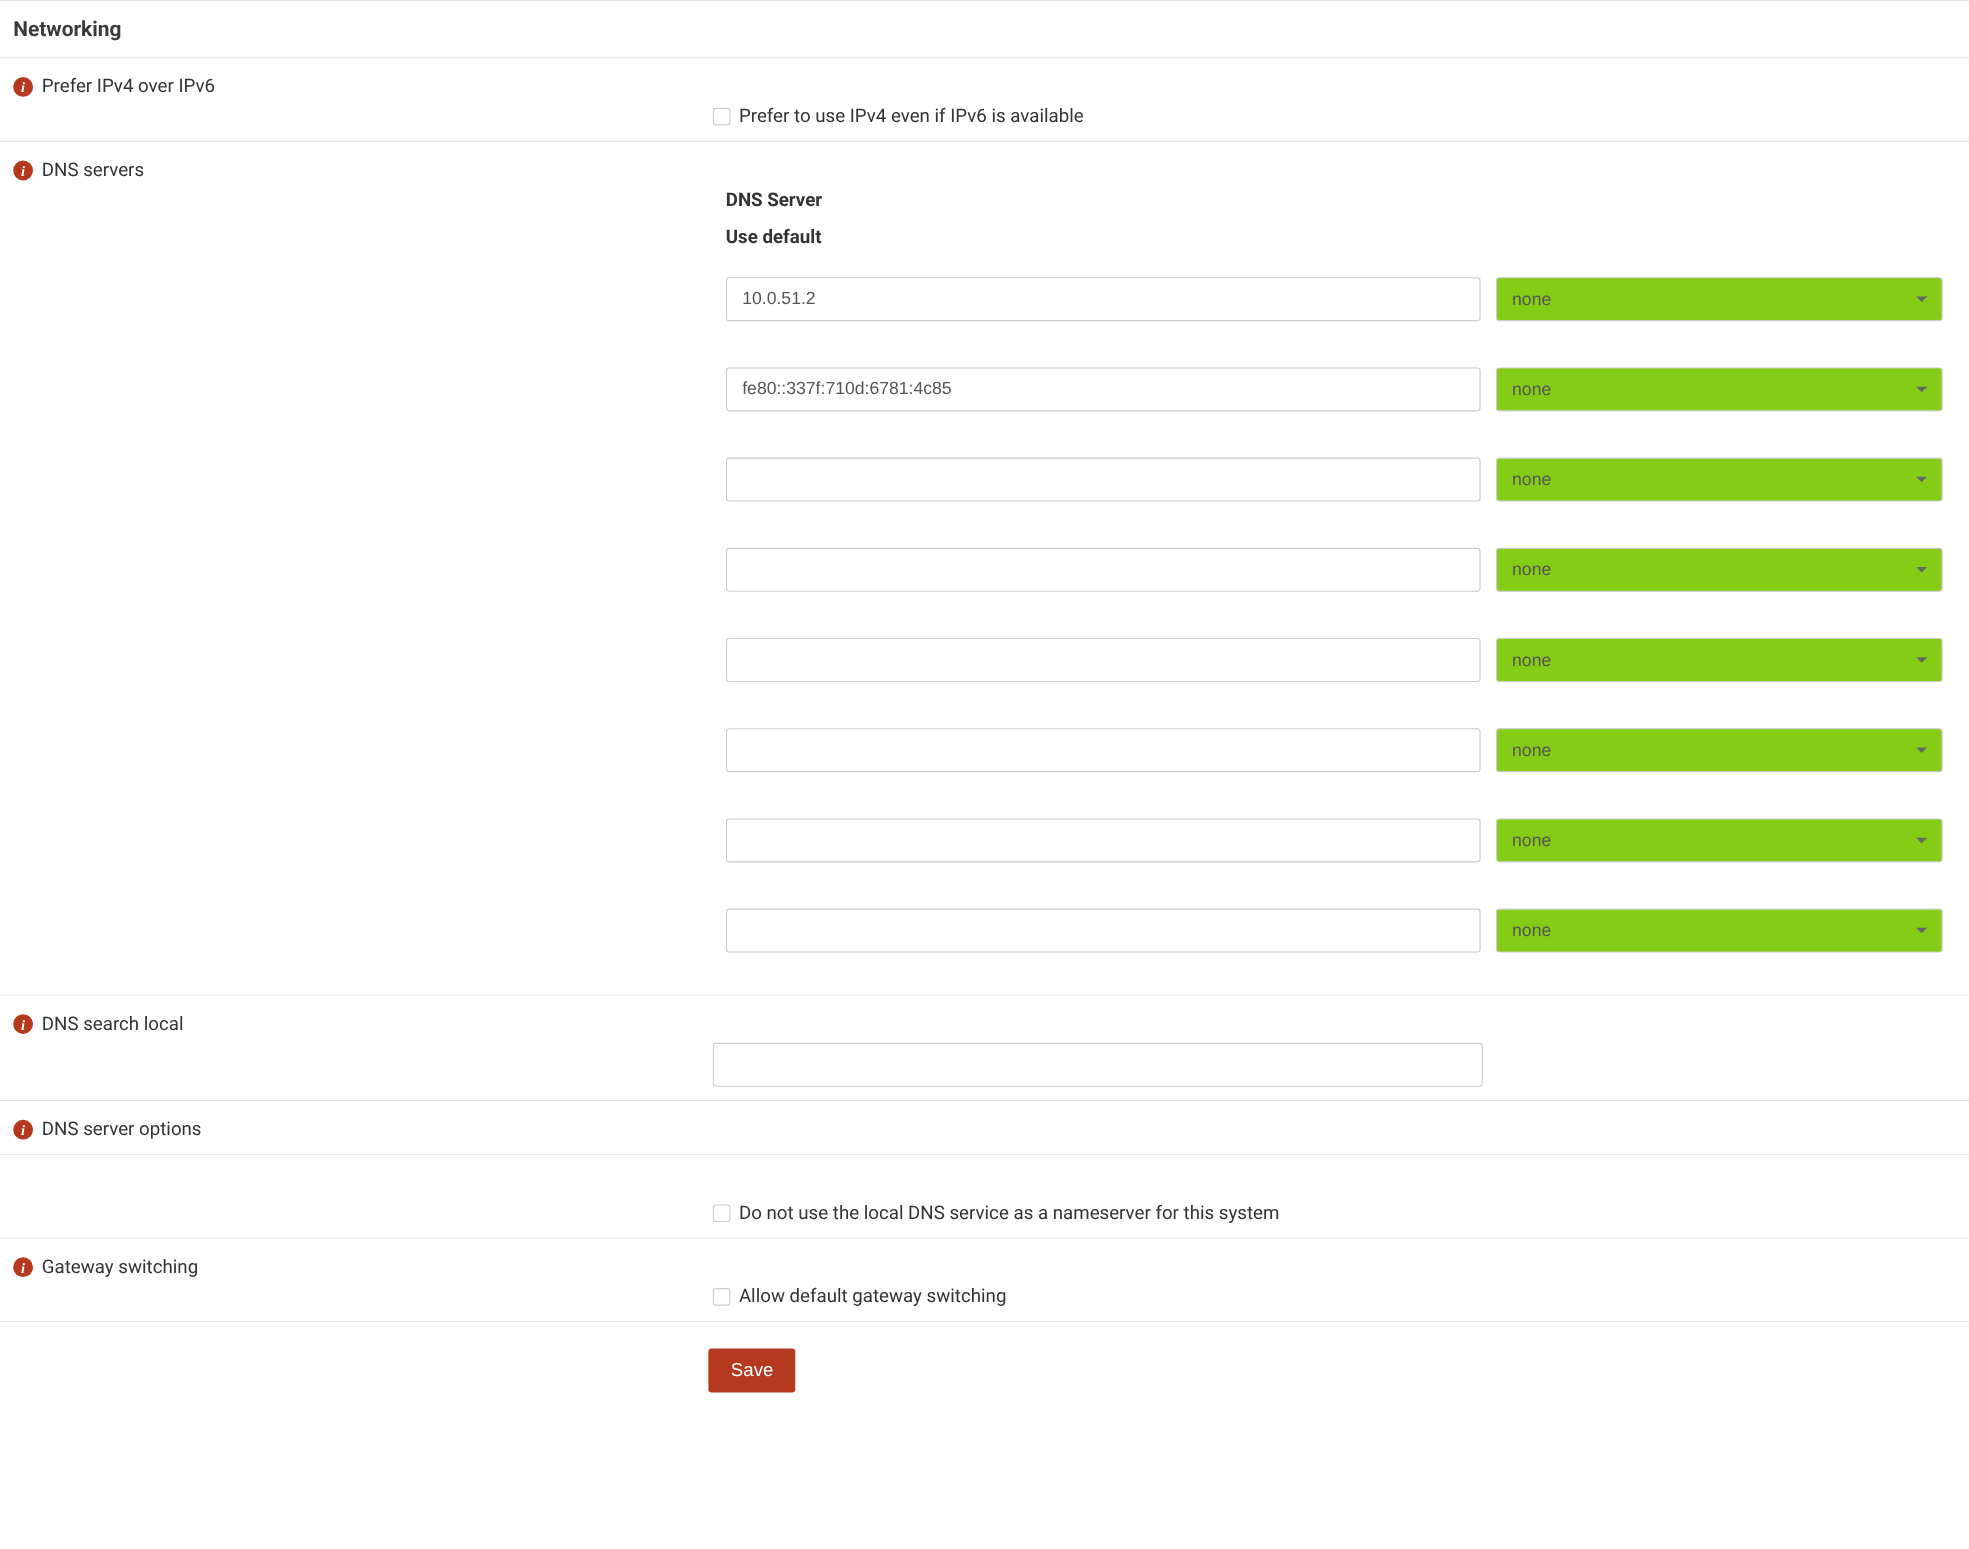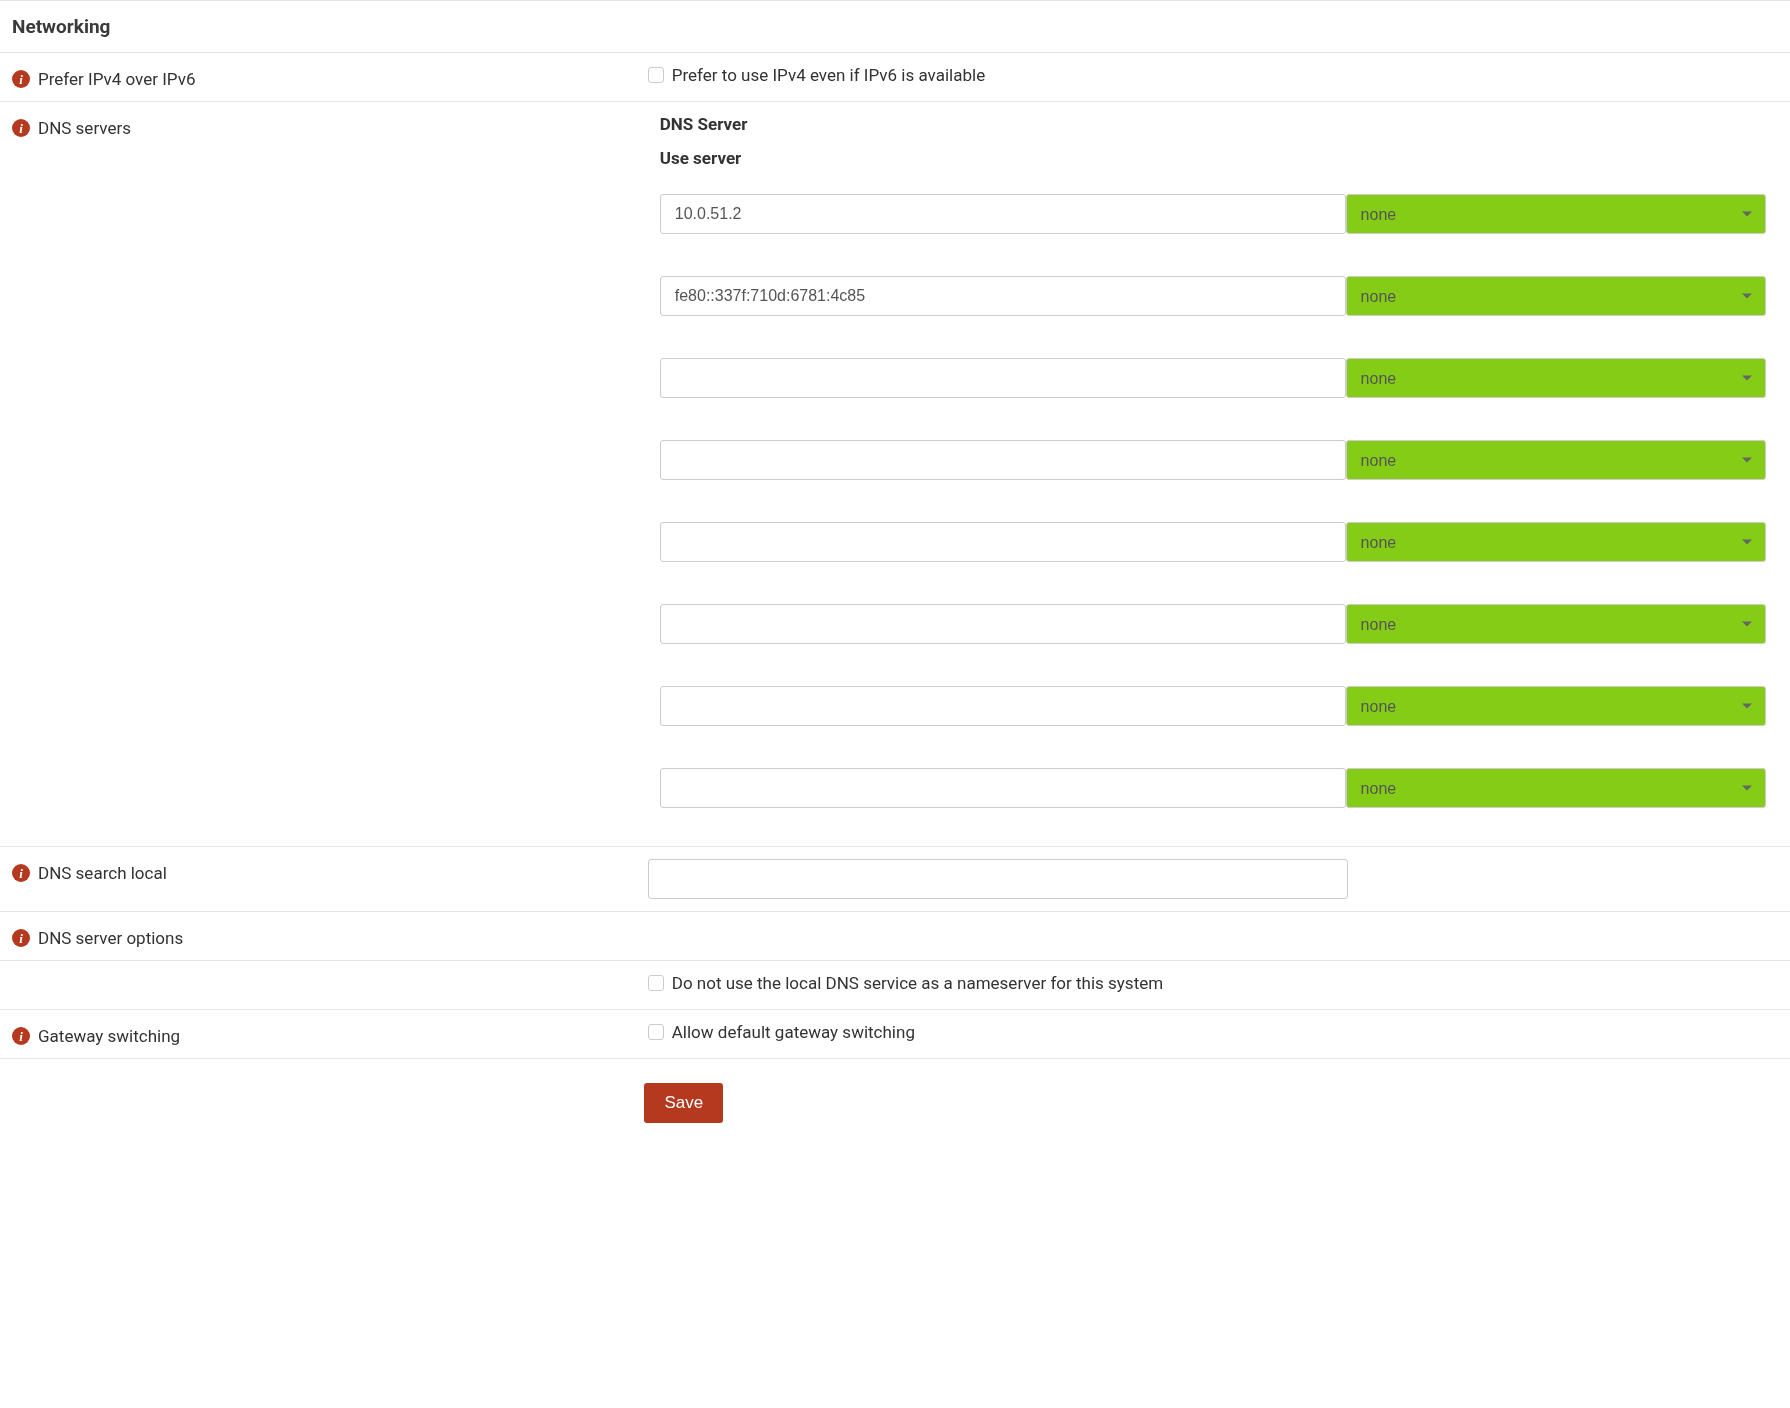"Prefer to use IPv4 even" .form-control-col { margin-top: none -> 31px }
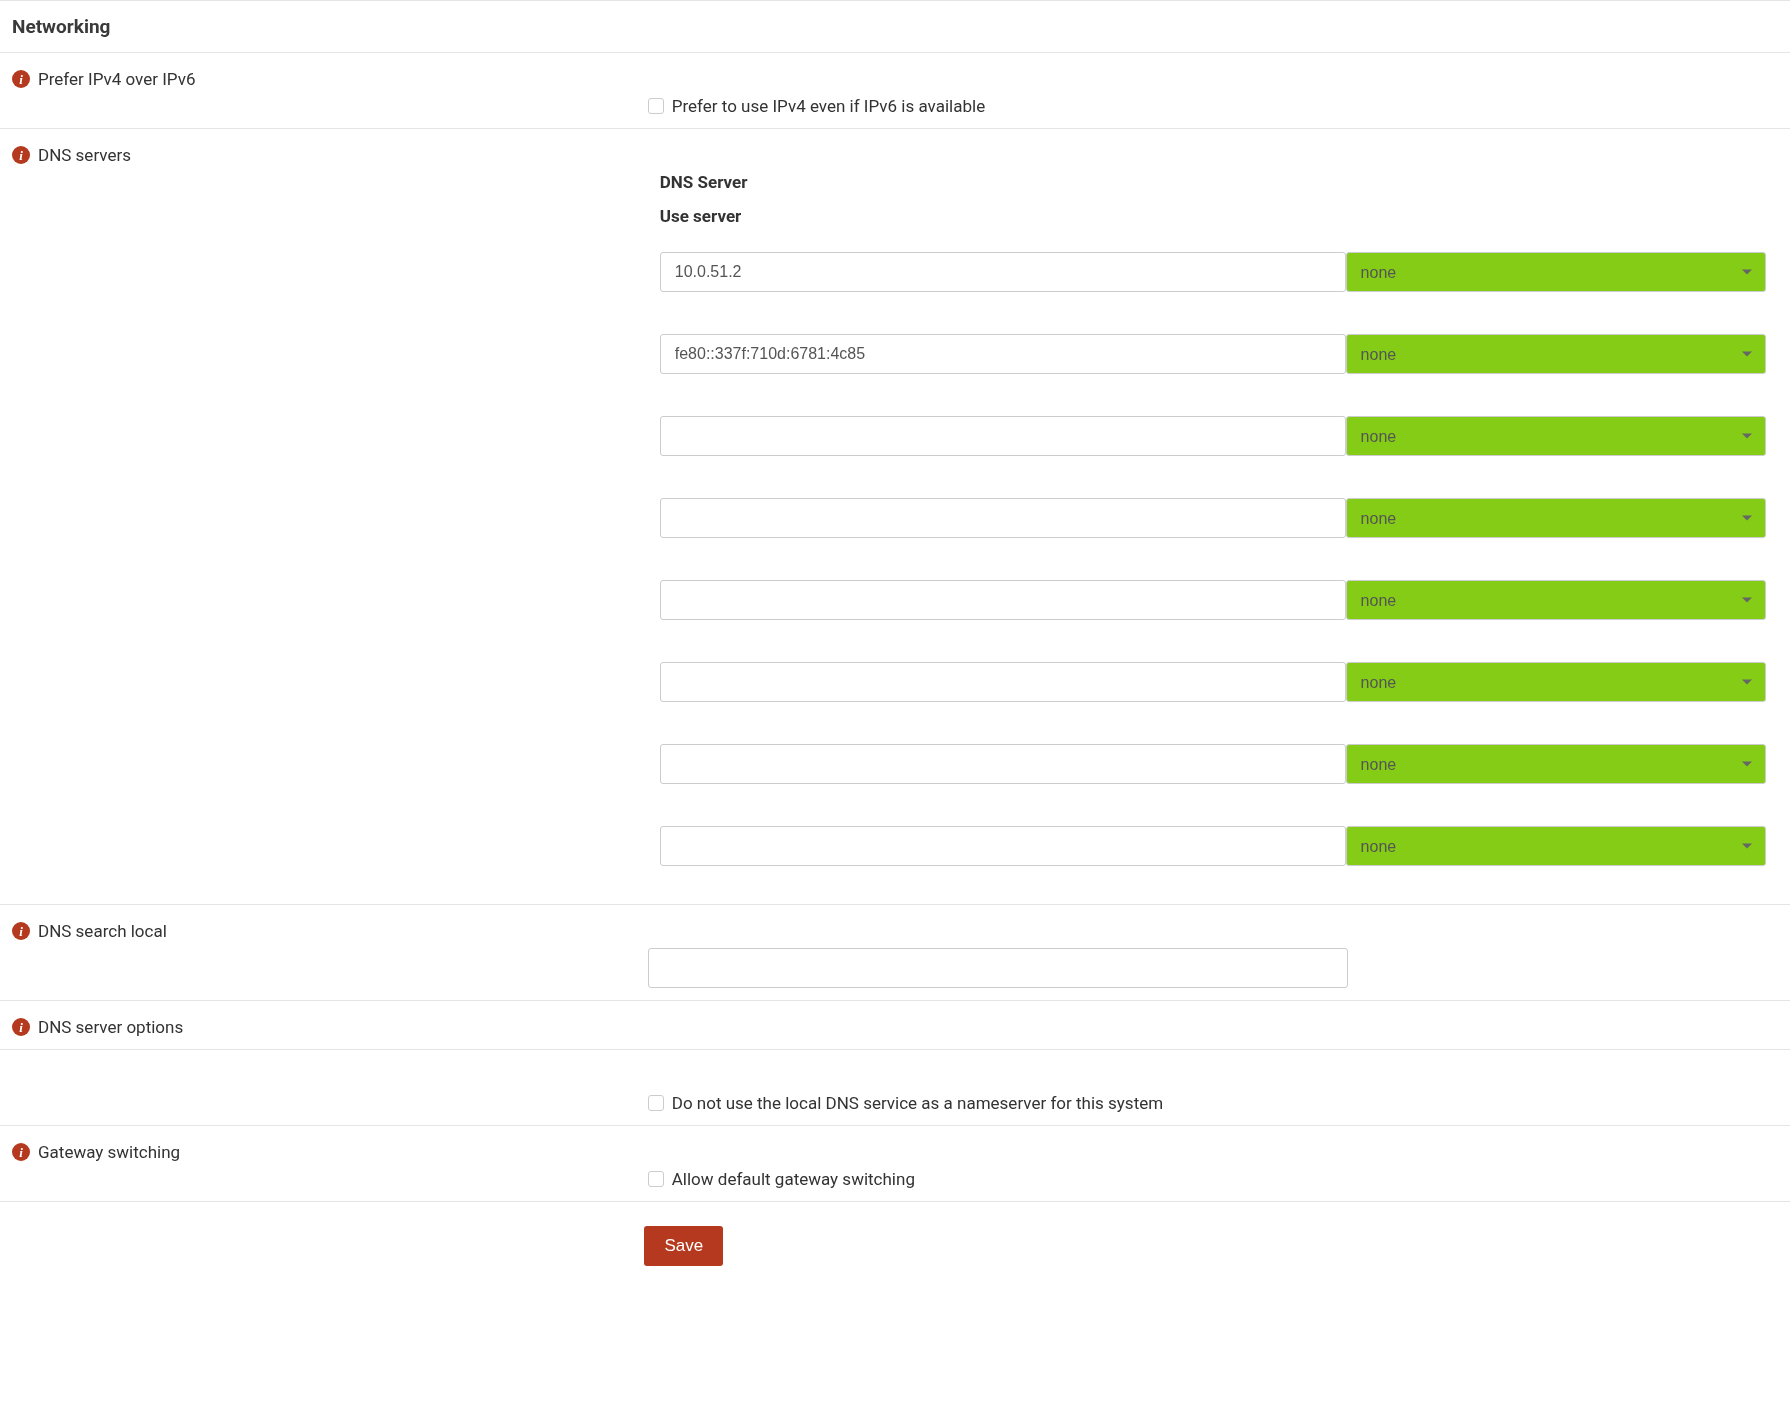"Use server" div.dns-col-gateway { text: server -> default }
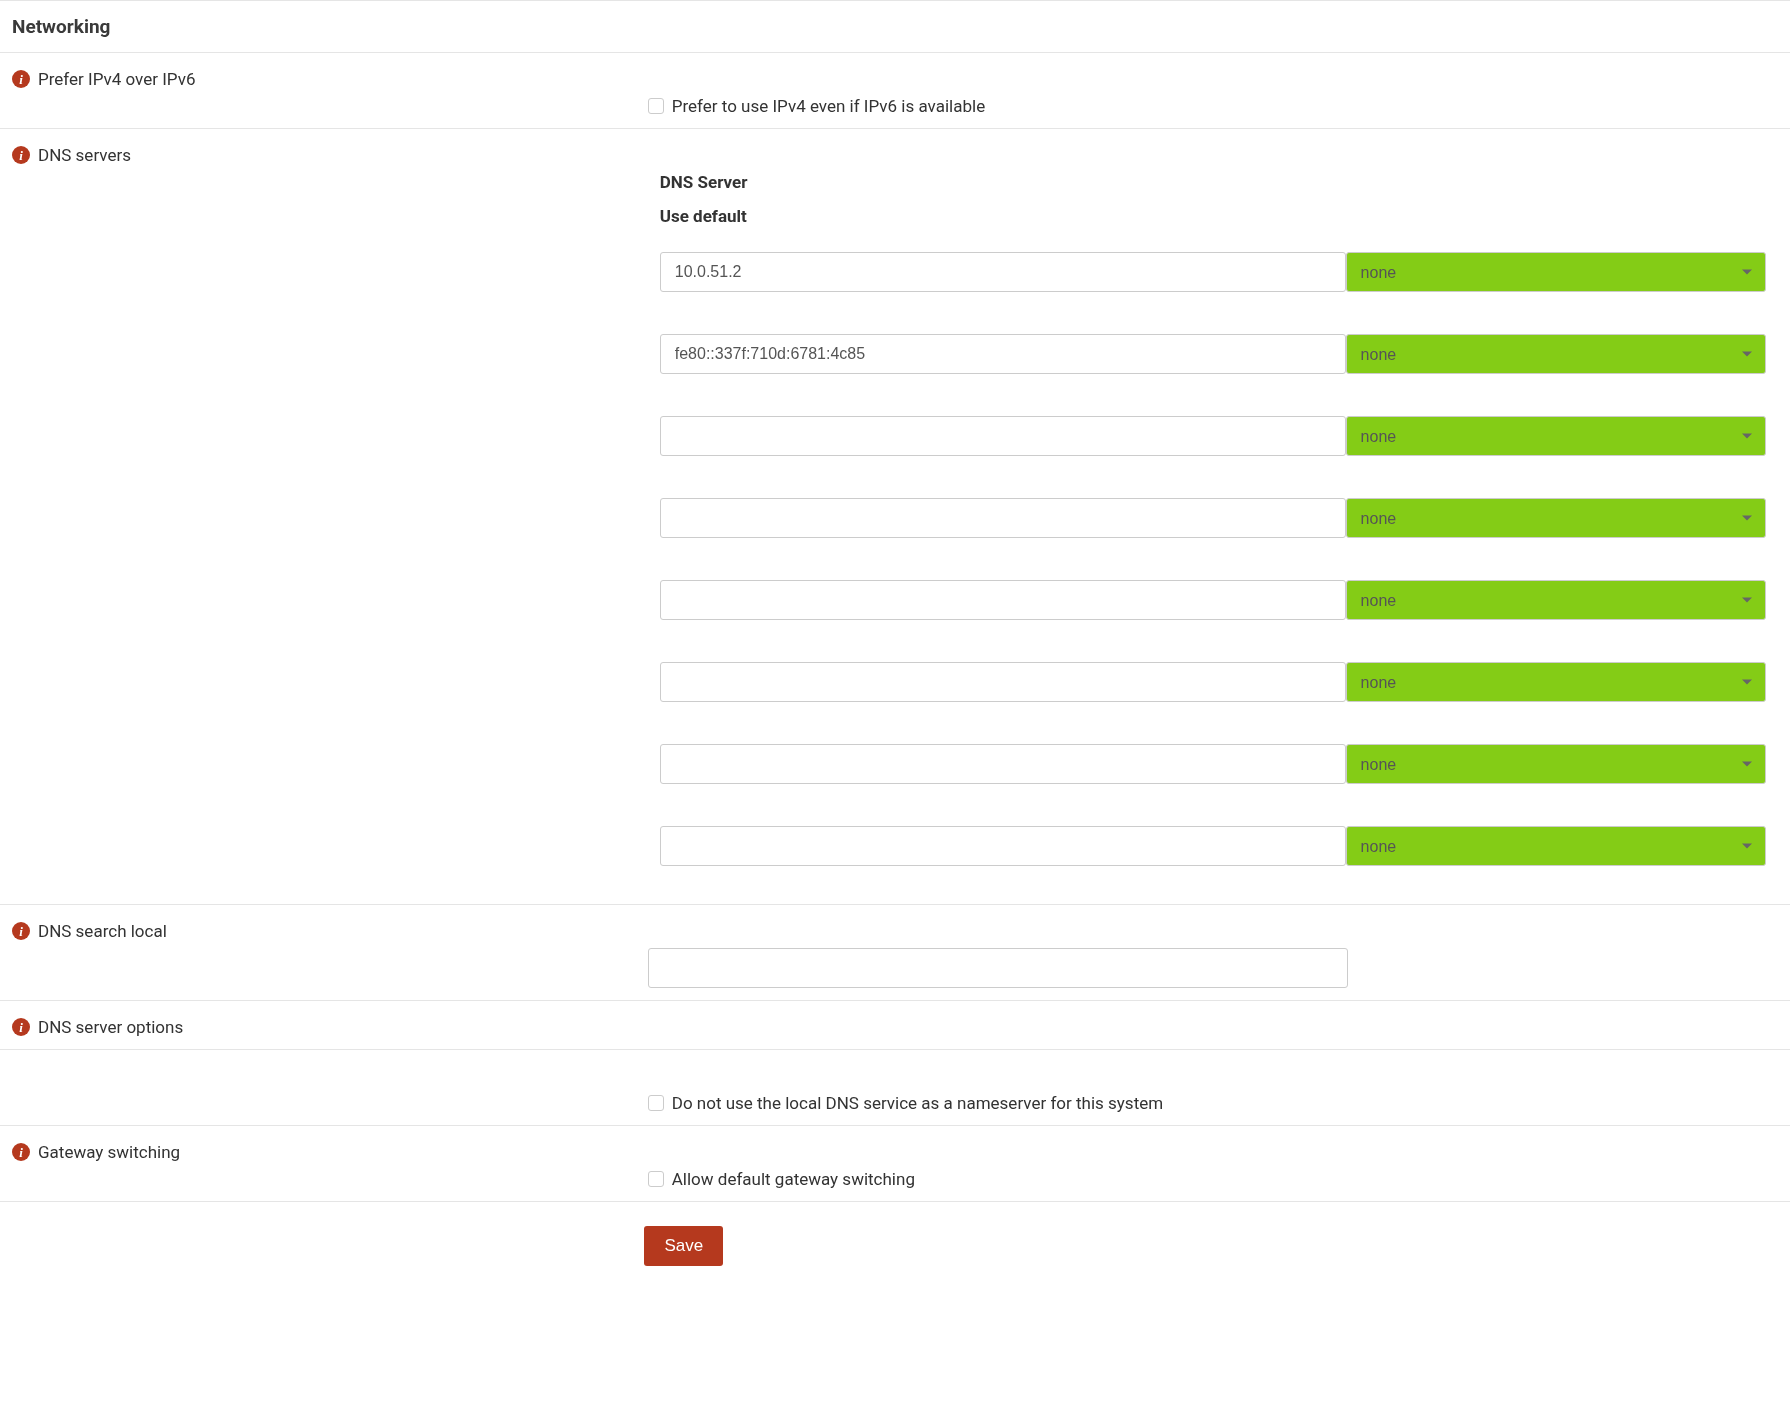"10.0.51.2" .dns-row { gap: none -> 14px }
